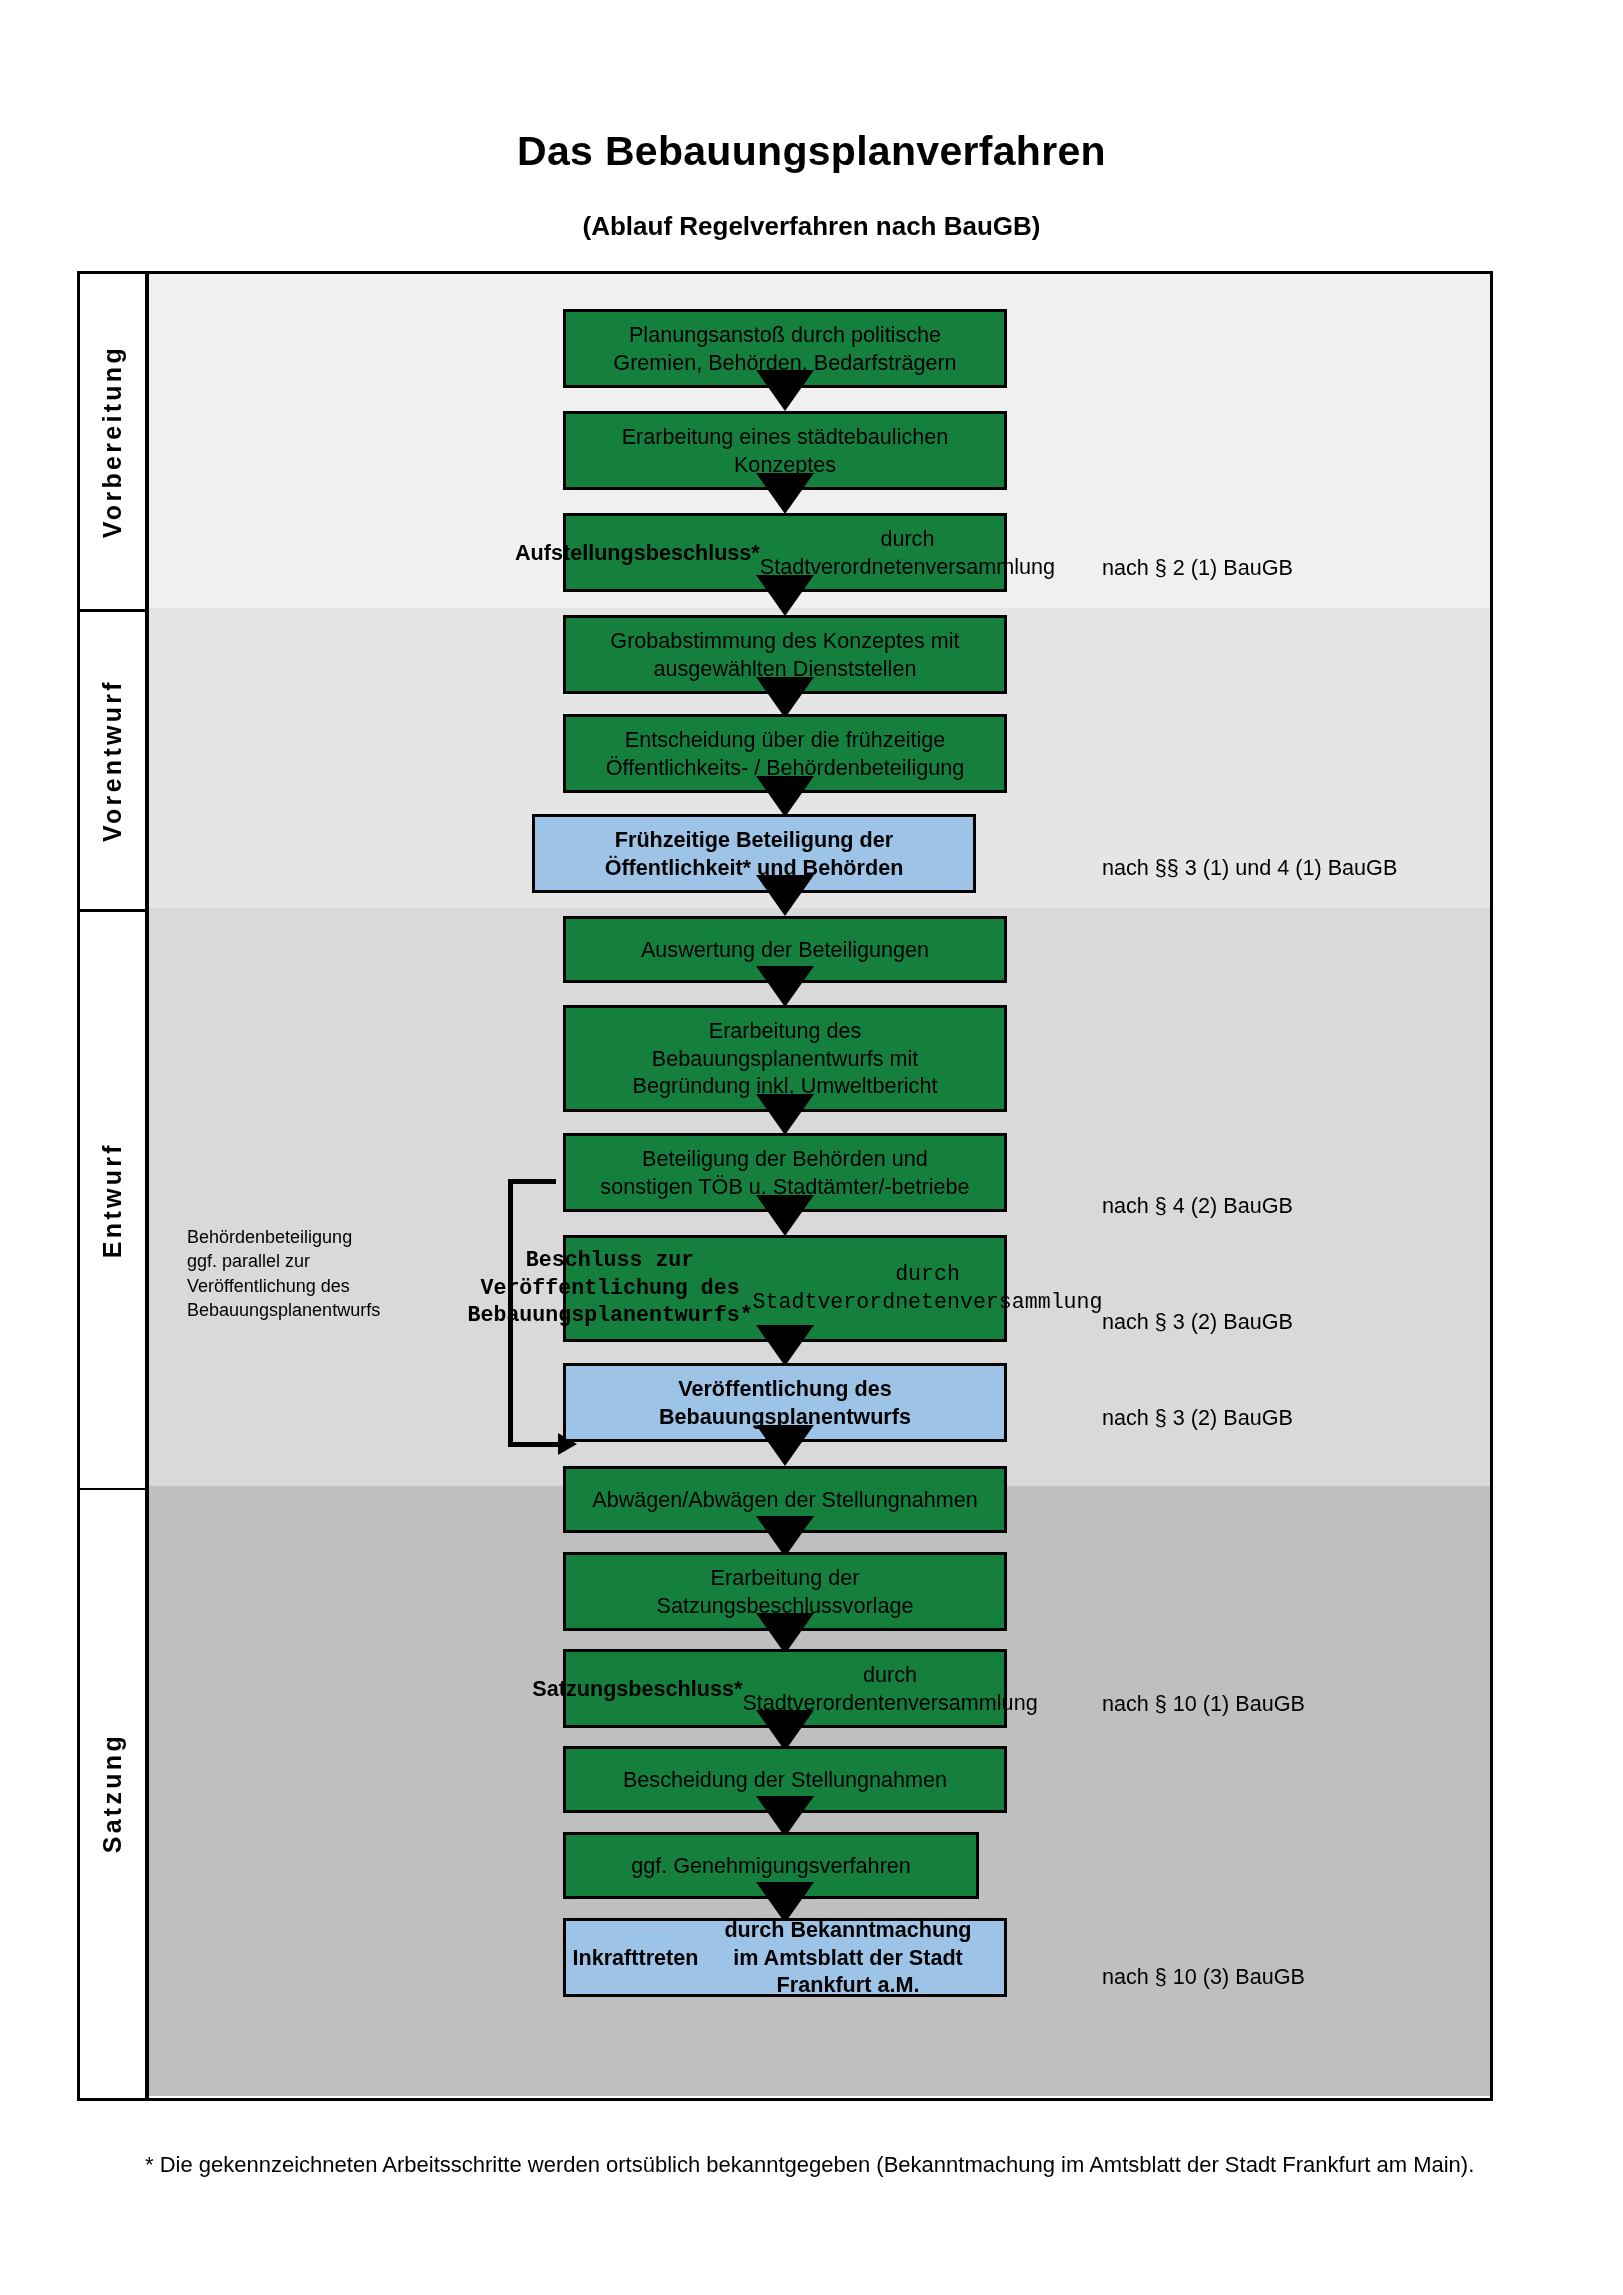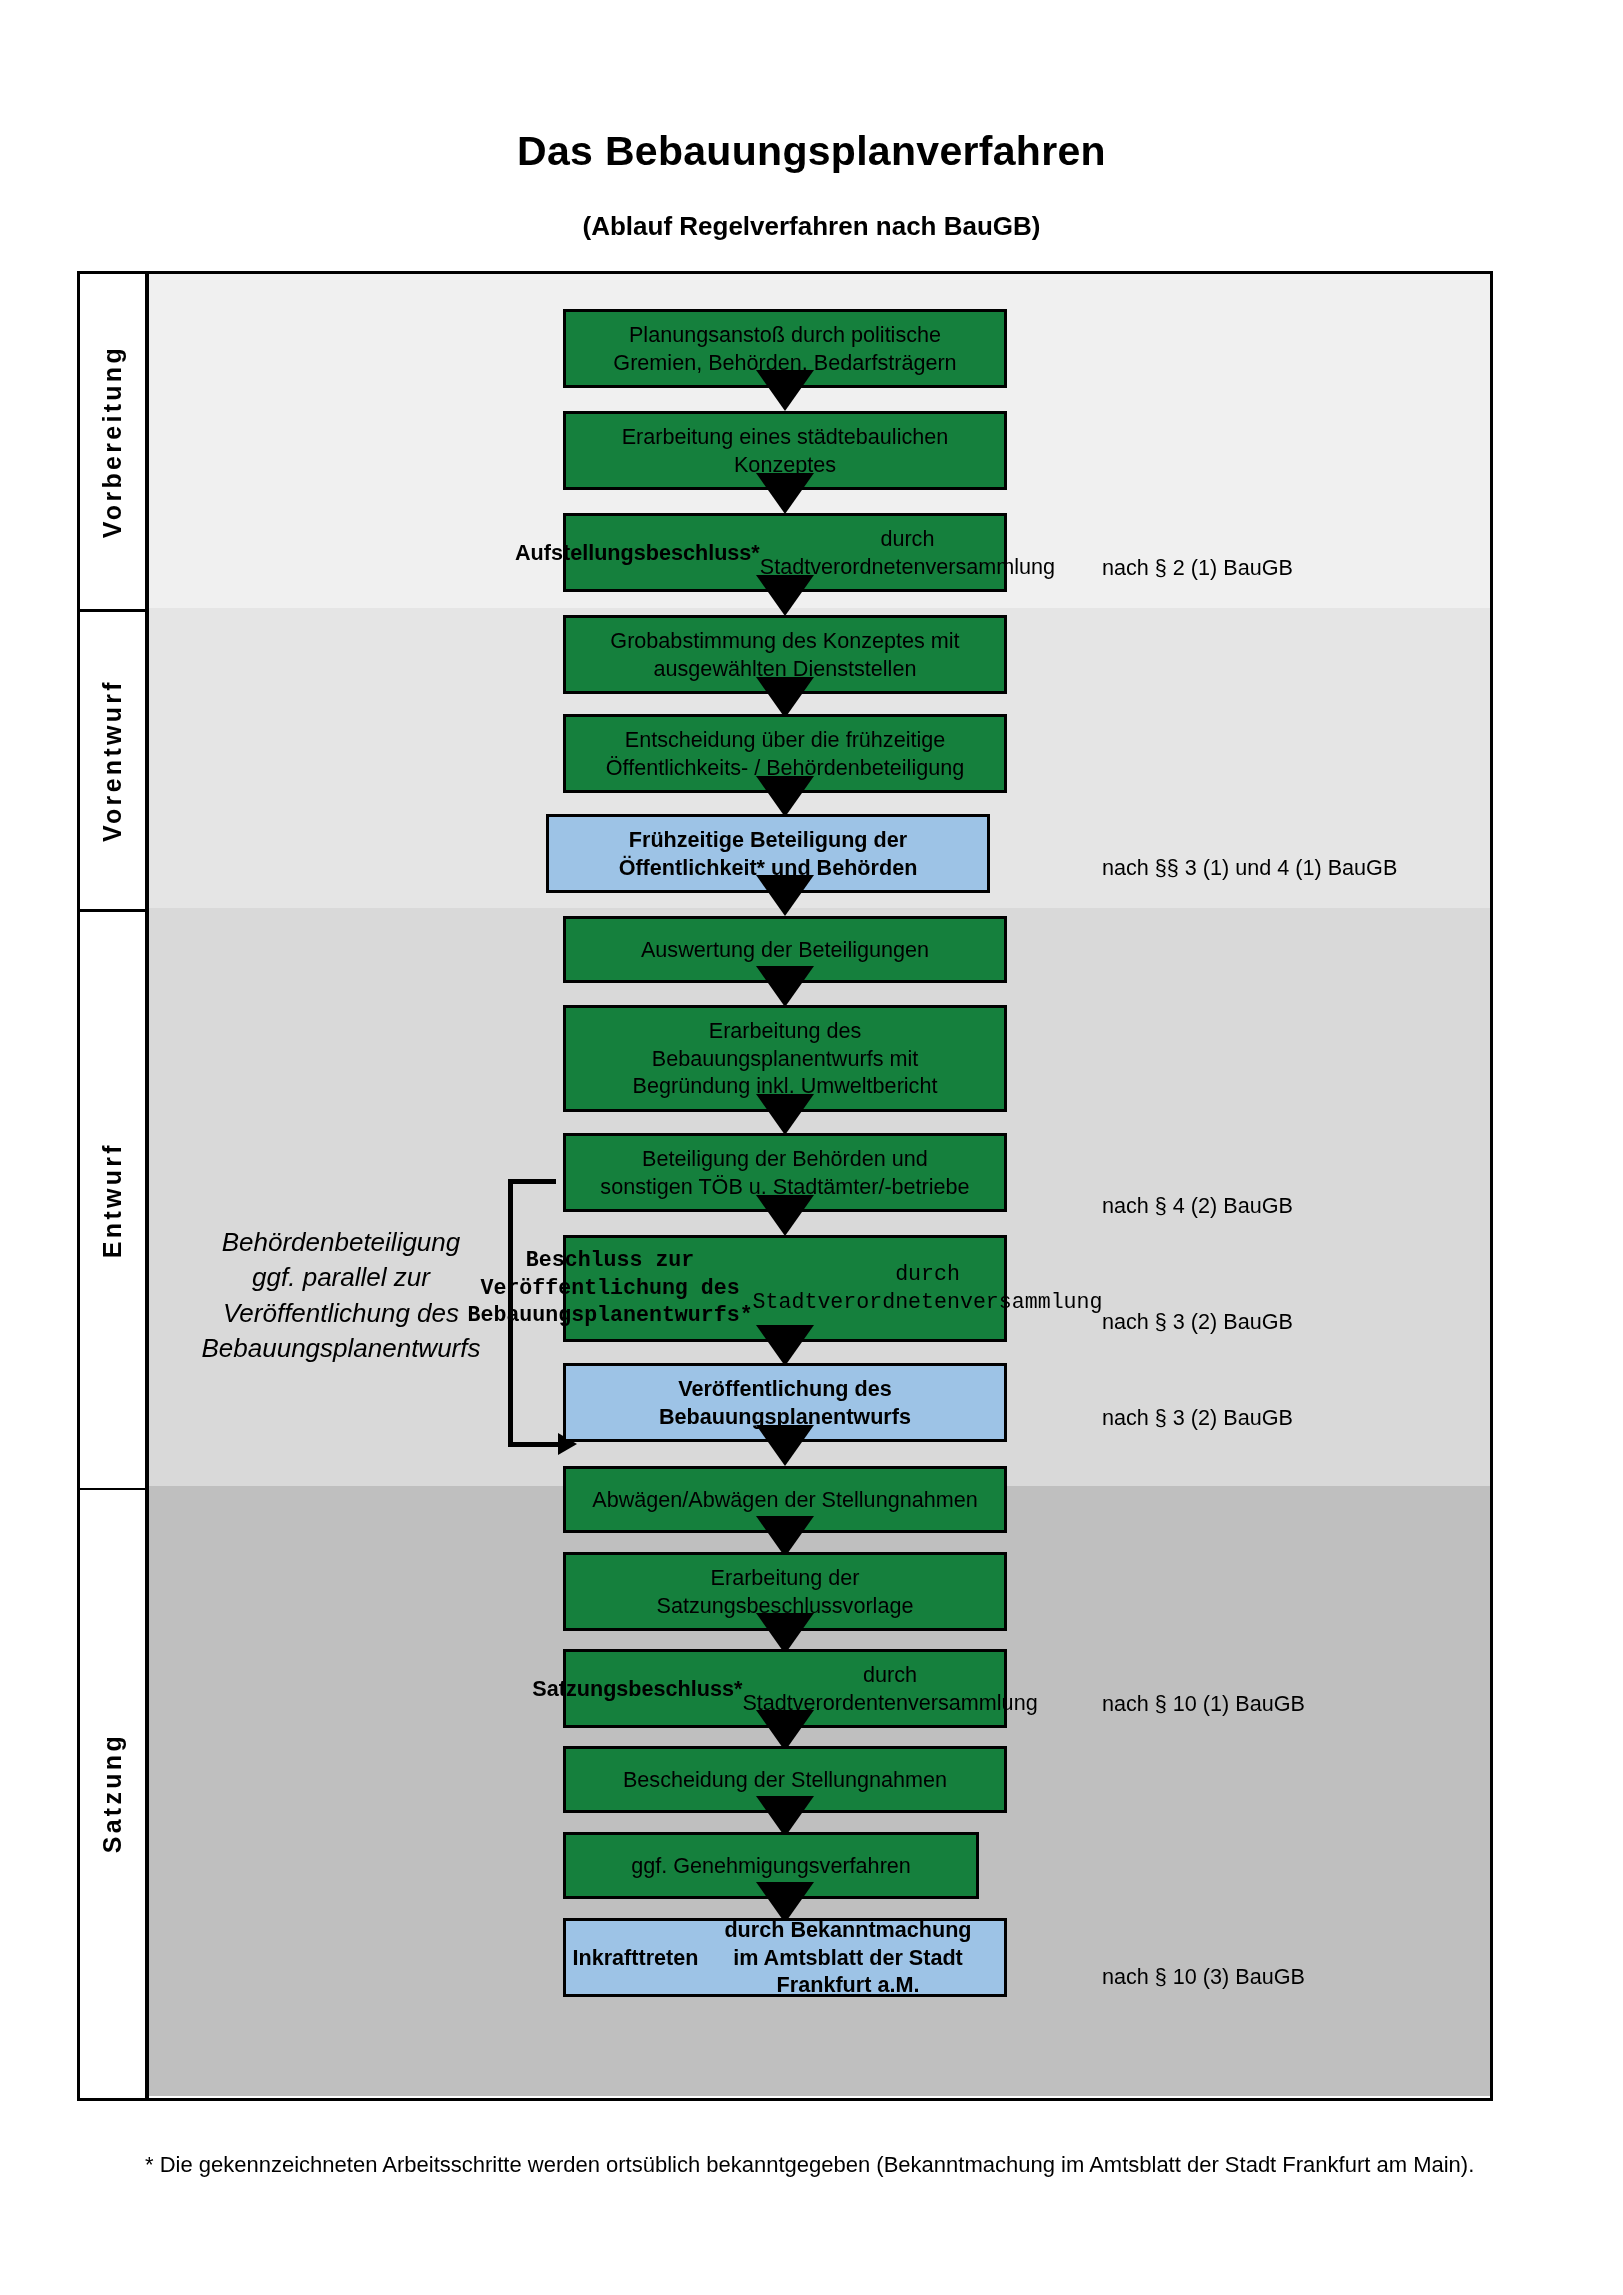"Frühzeitige Beteiligung der" div.fbox { left: 546px -> 532px }
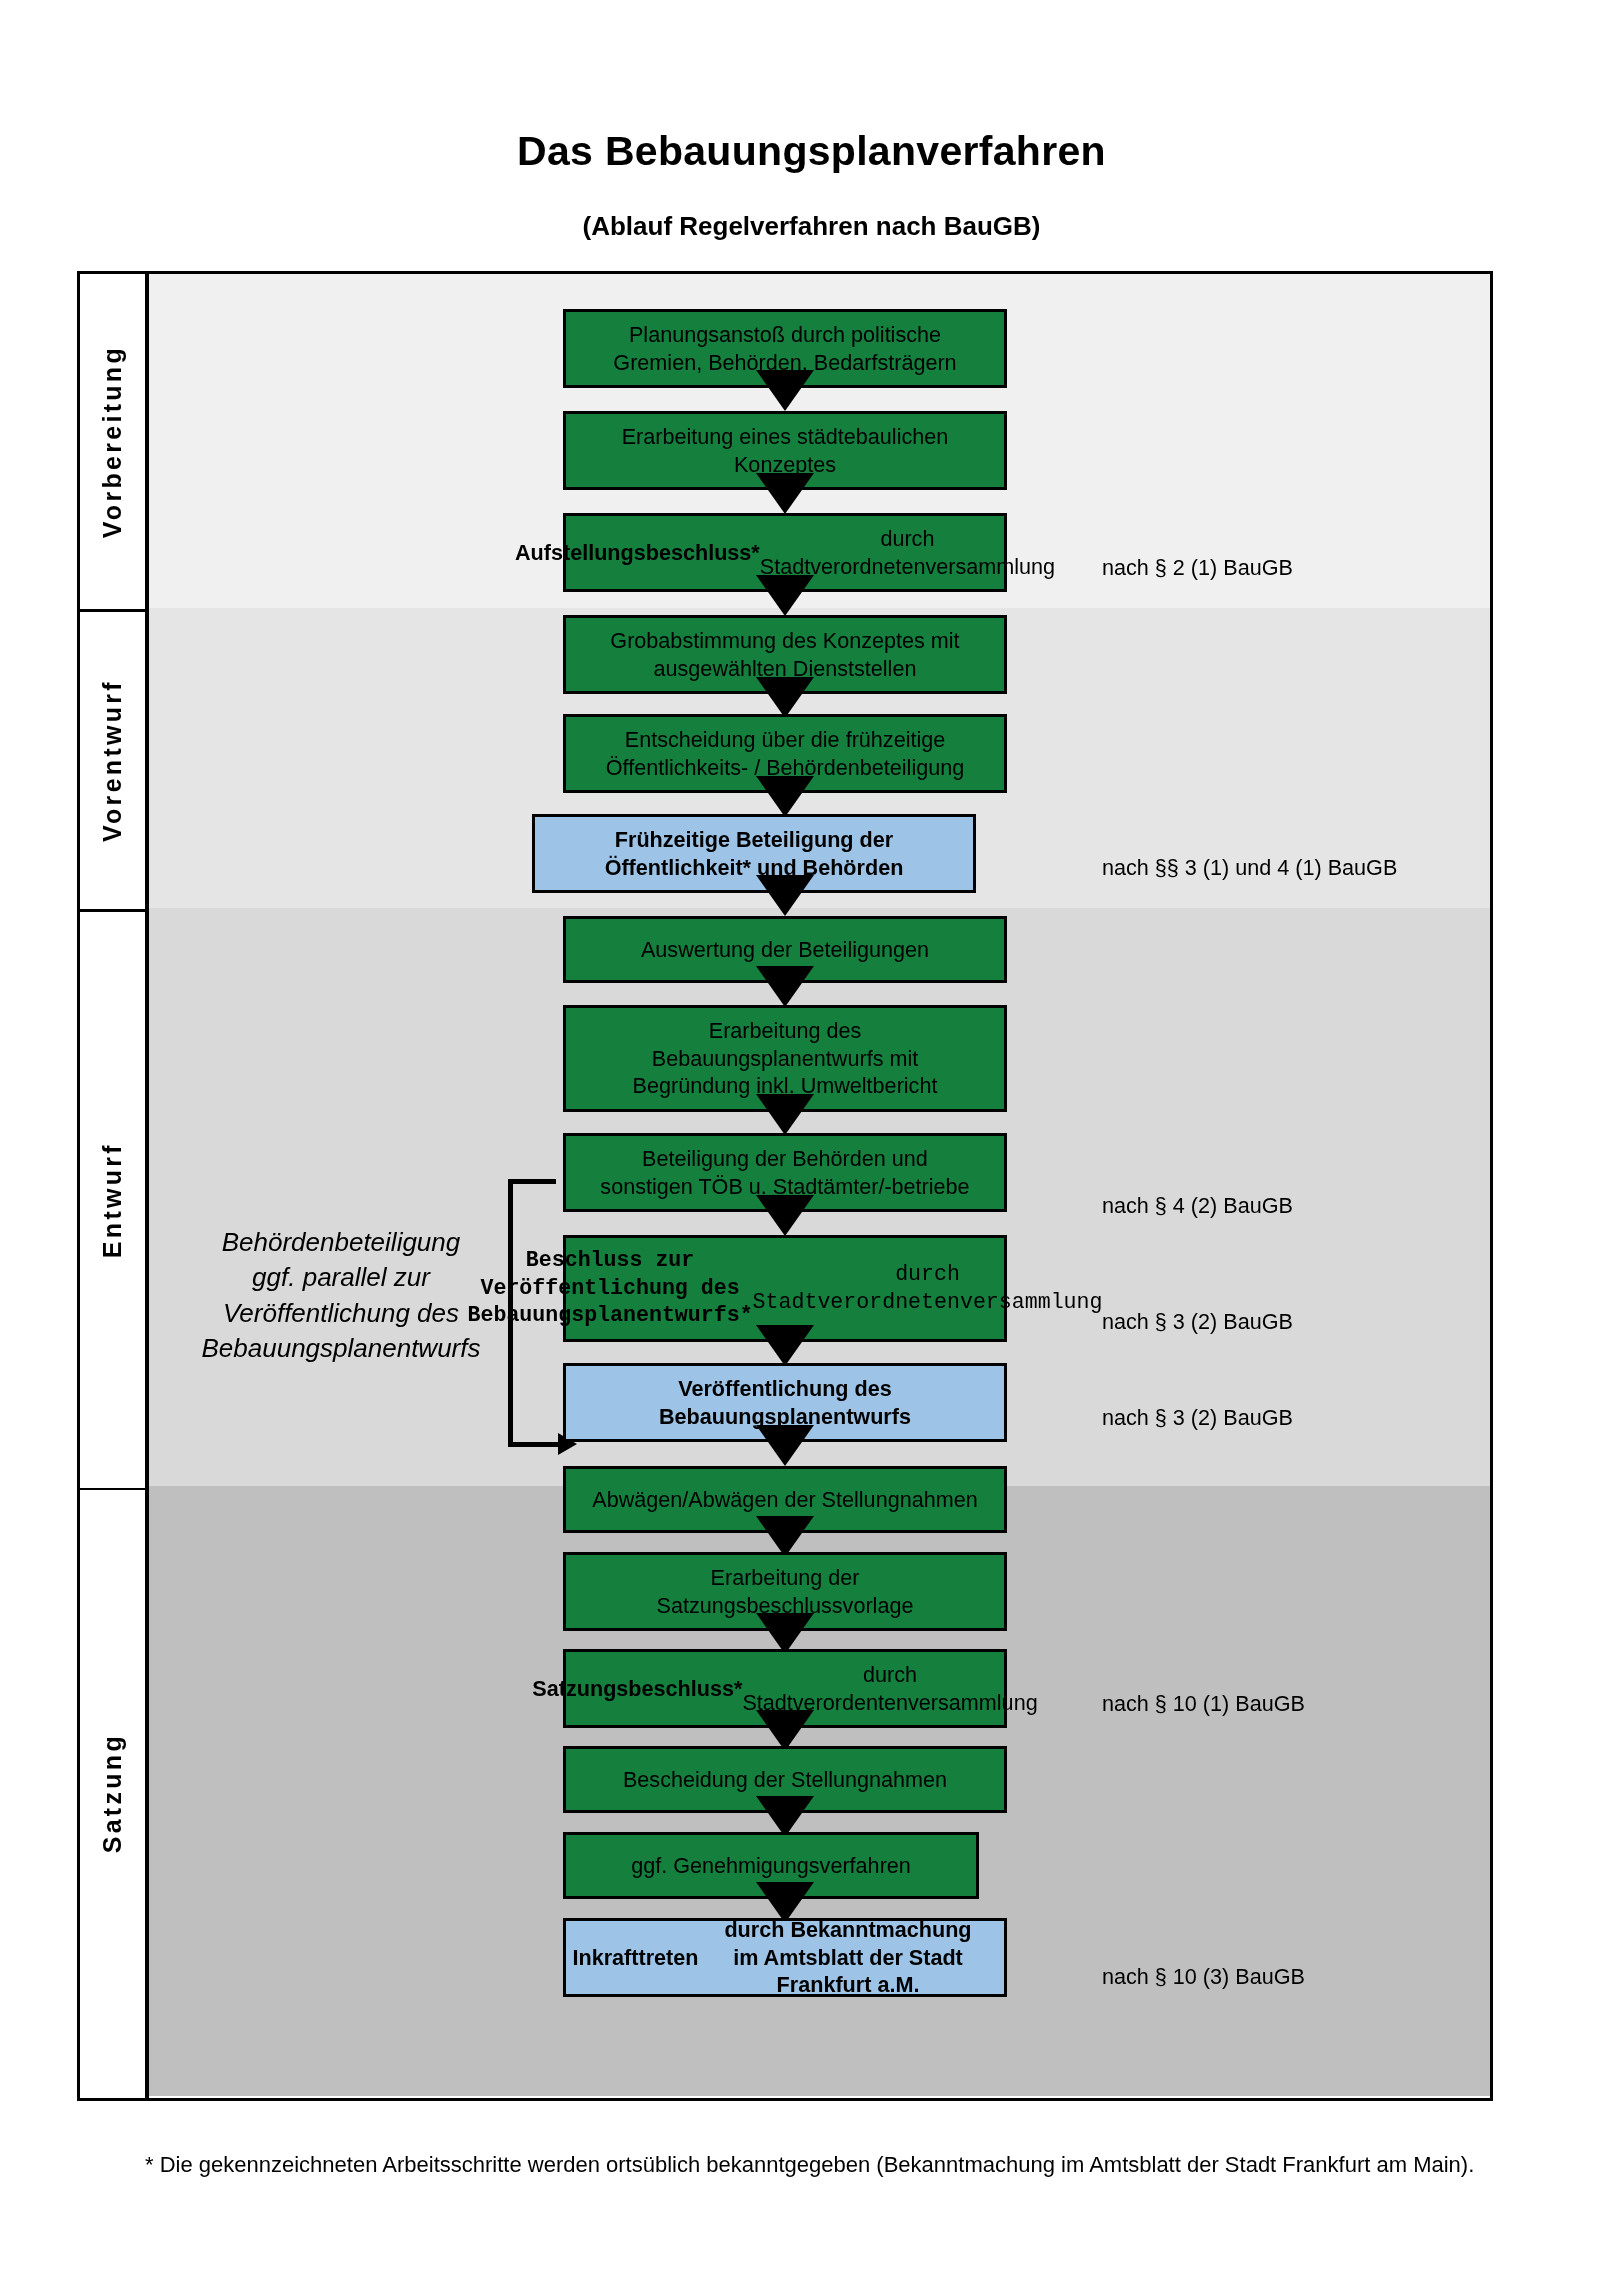"Behördenbeteiligung" #parallel-note { font-size: 26px -> 18px; font-style: italic -> none; text-align: center -> none }
